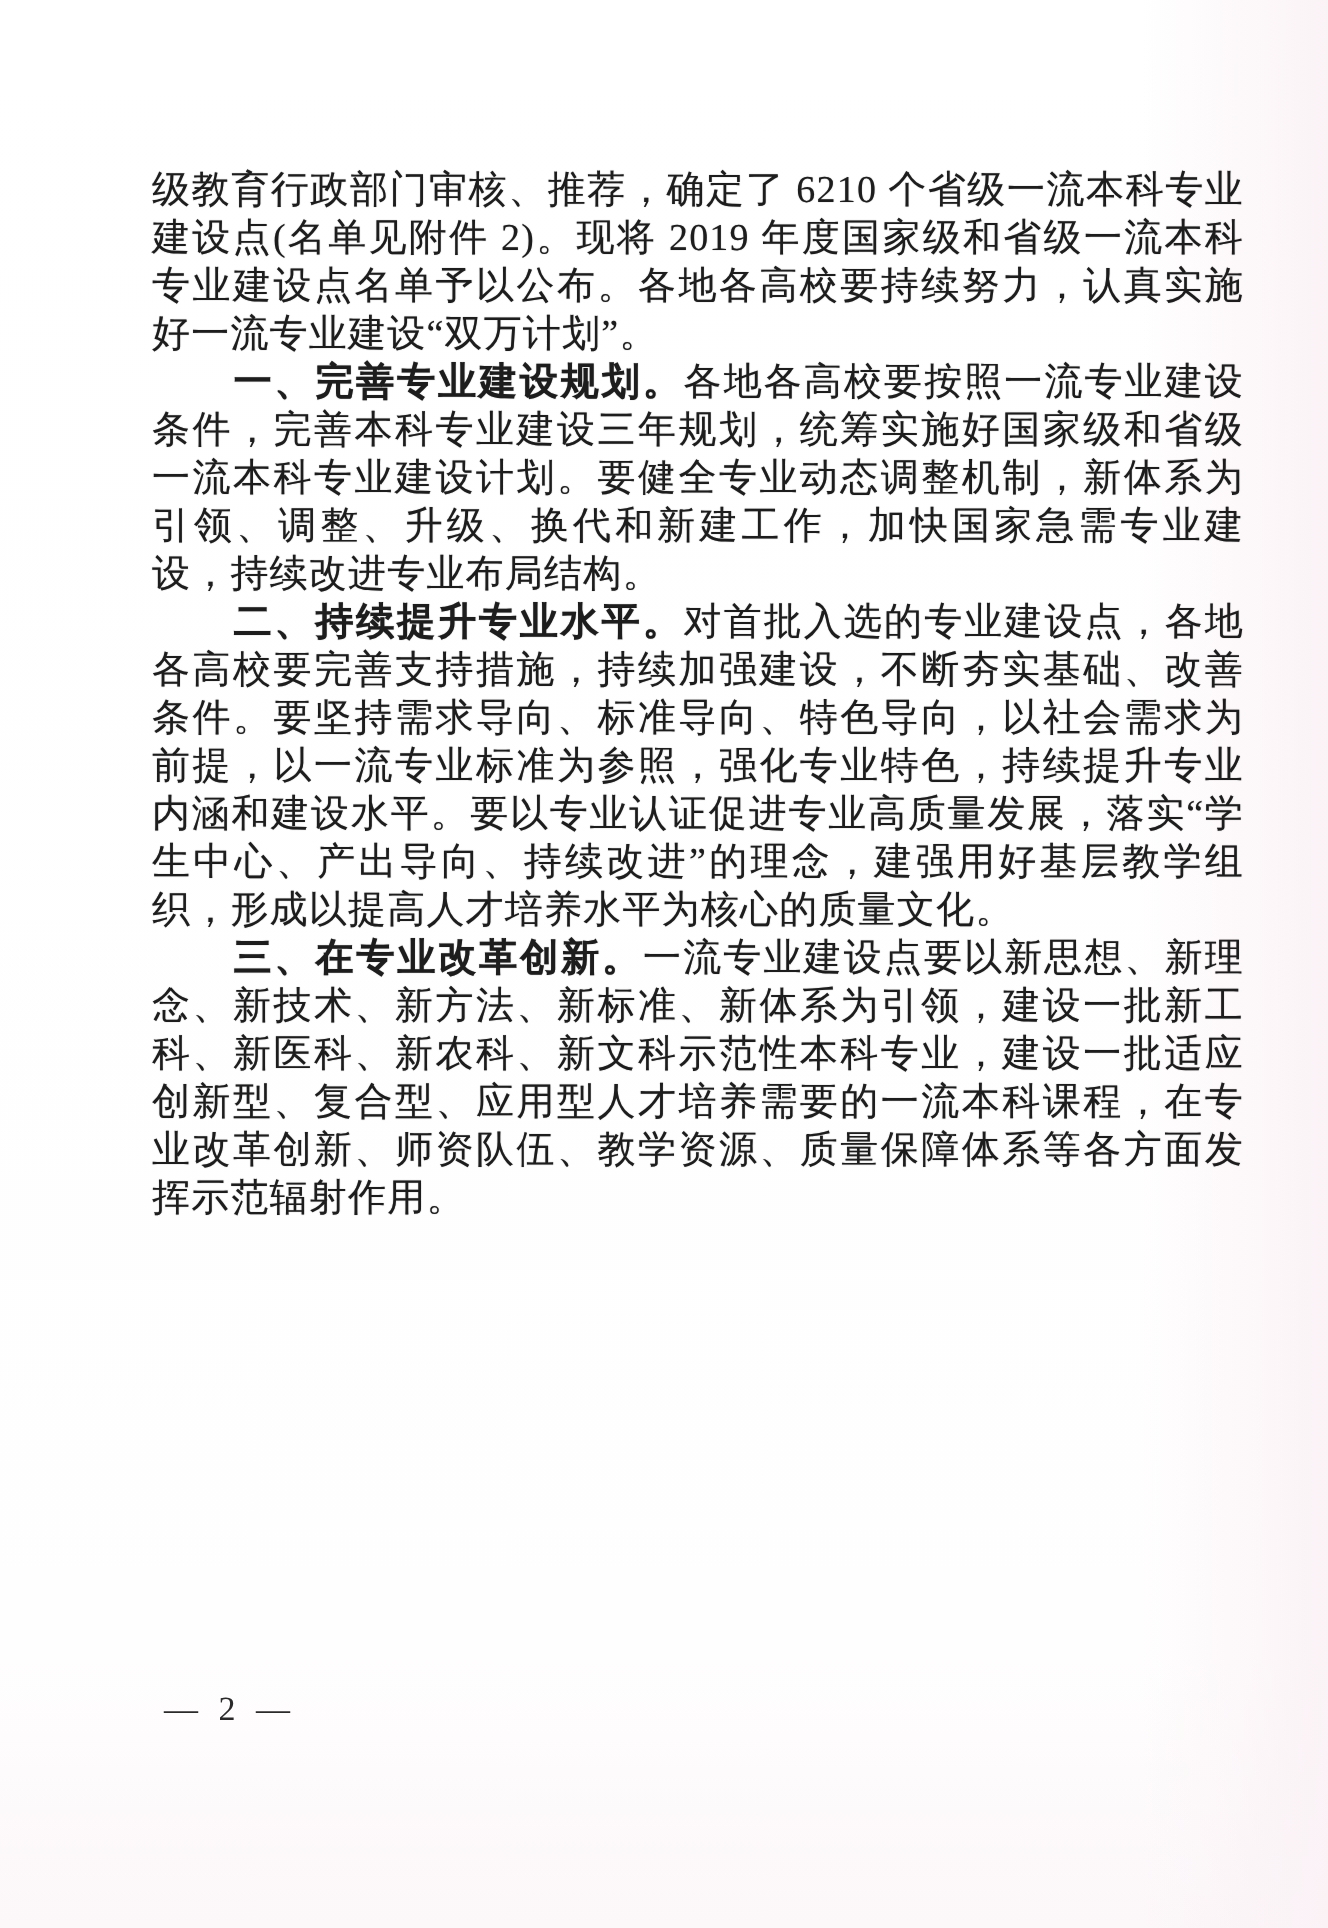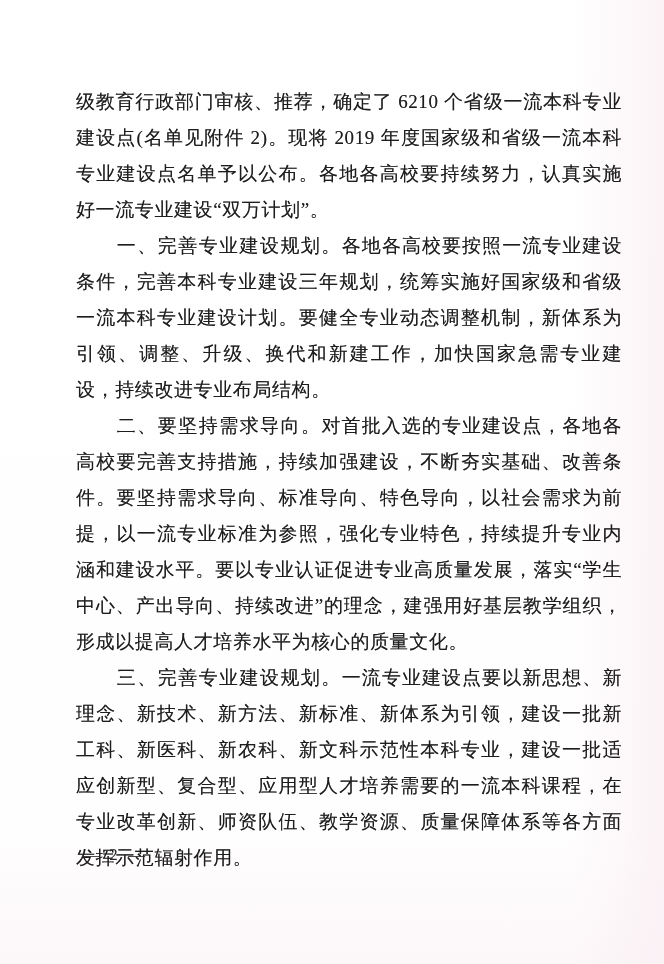"级教育行政部门审核、推荐，确定了 6210 个省级一流本科专业建设点(名单见附件" .content { line-height: 36px -> 24px }
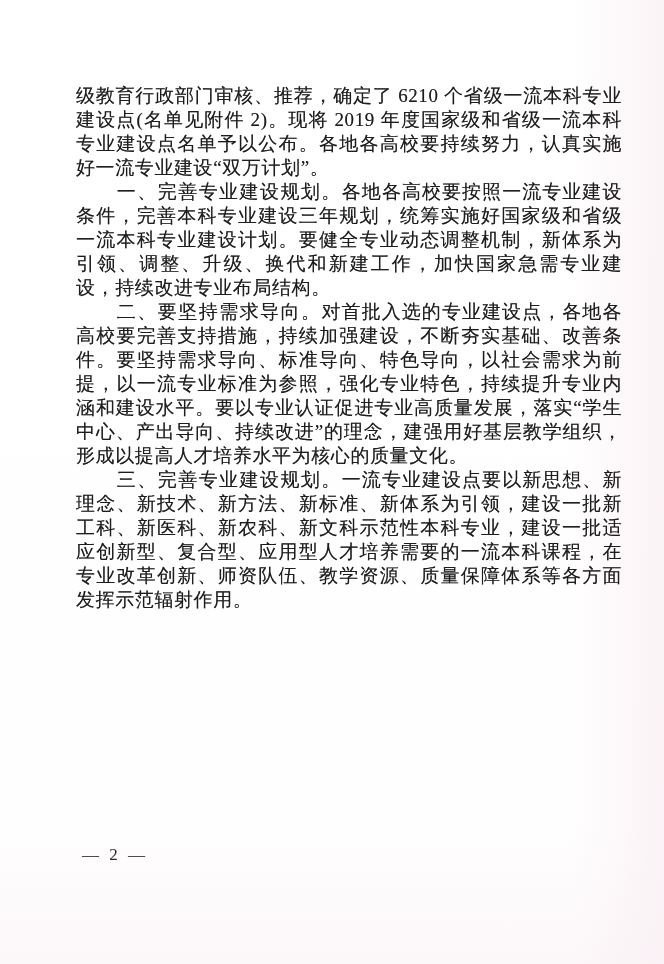"一、完善专业建设规划。" .para-heading { font-weight: 400 -> 700 }
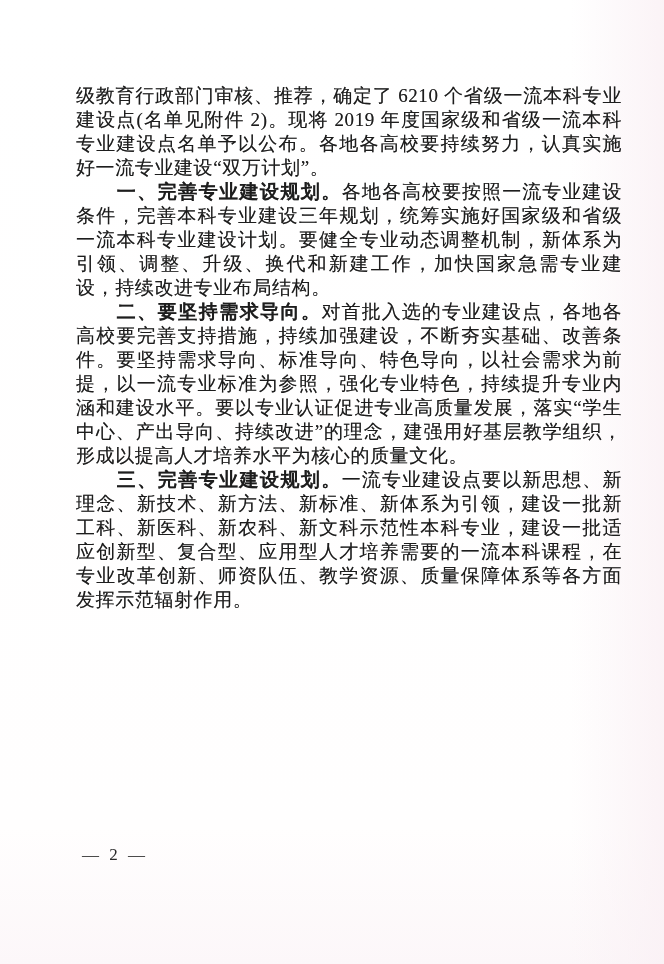"二、要坚持需求导向。" span.para-heading { text: 要坚持需求导向 -> 持续提升专业水平 }
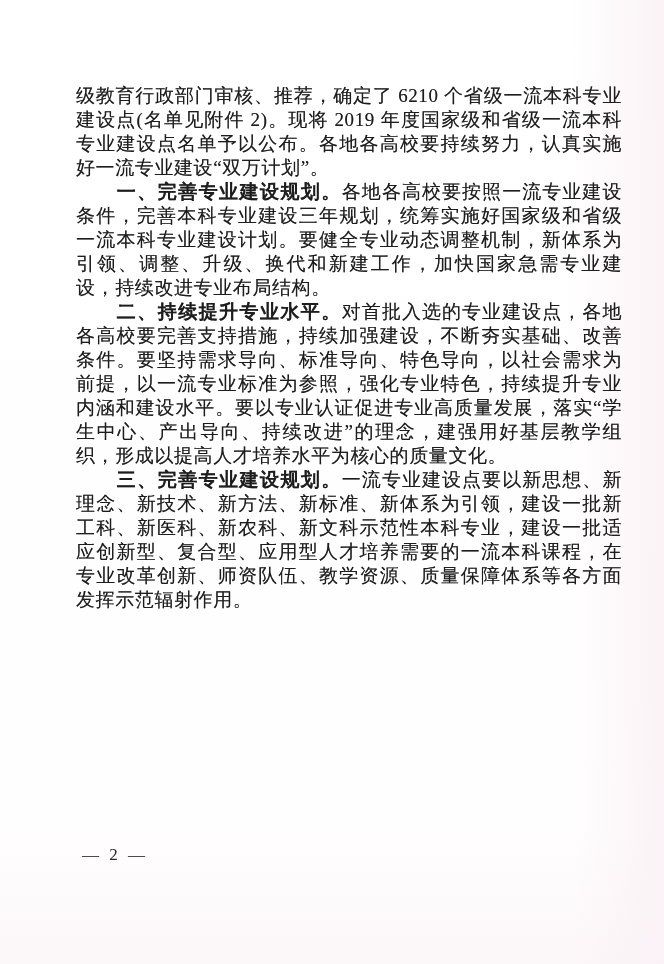"三、完善专业建设规划。" span.para-heading { text: 完善专业建设规划 -> 在专业改革创新 }
